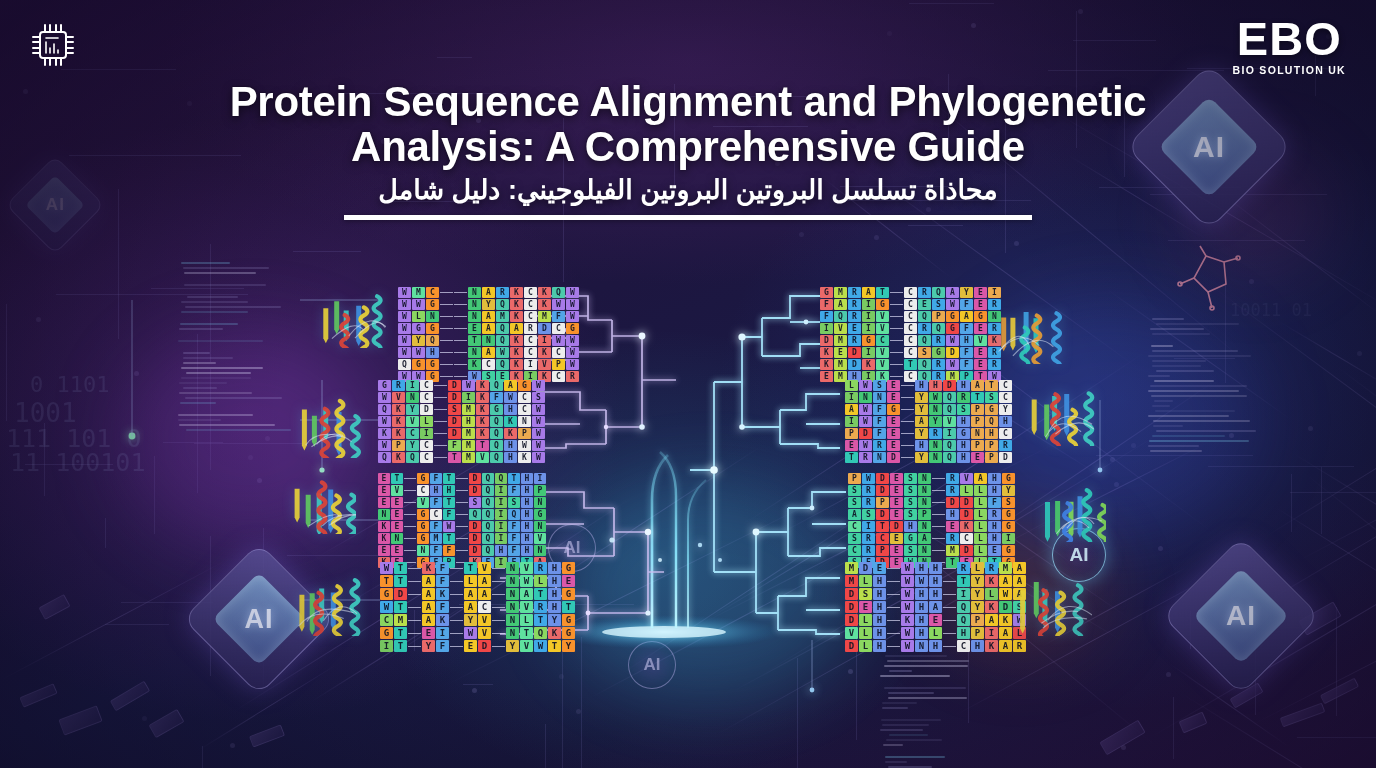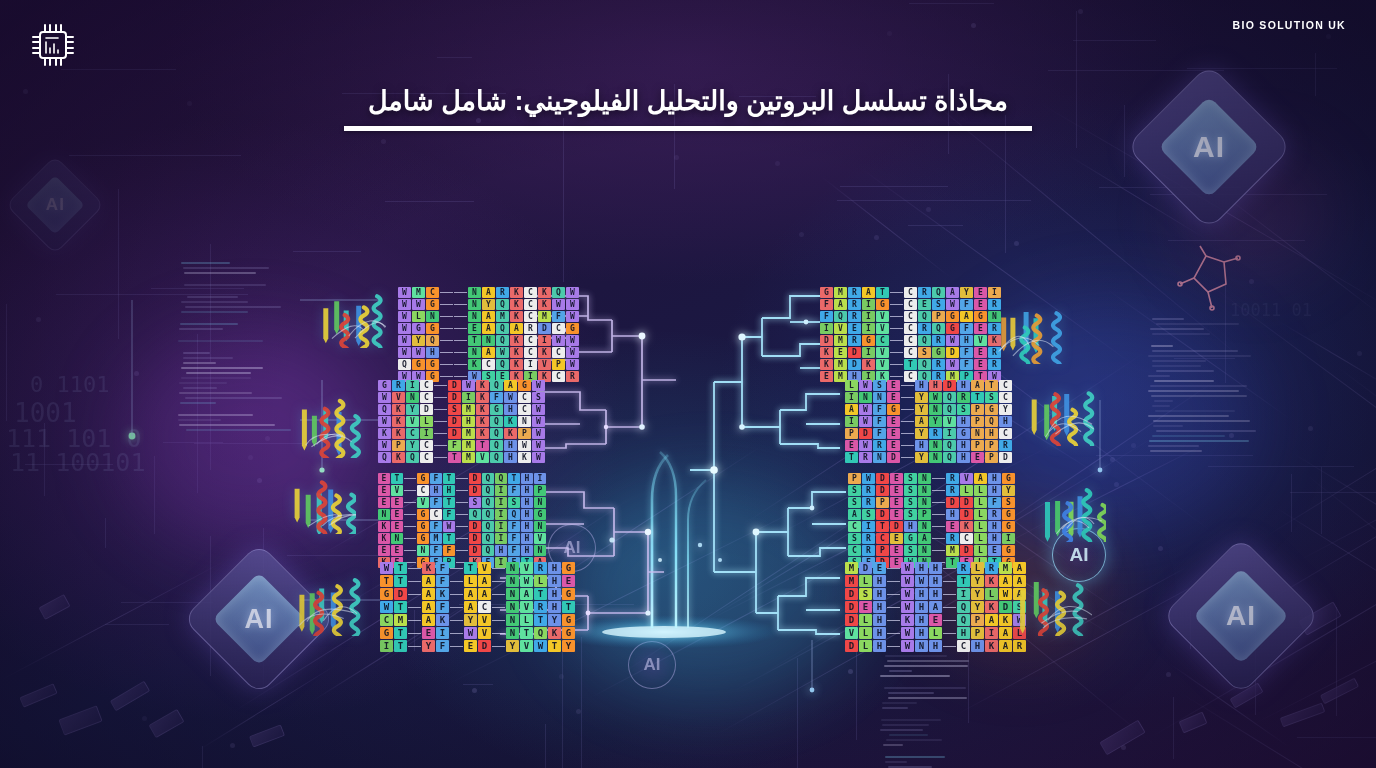"EBO" div.ebo { html: none -> <div>EBO</div> }
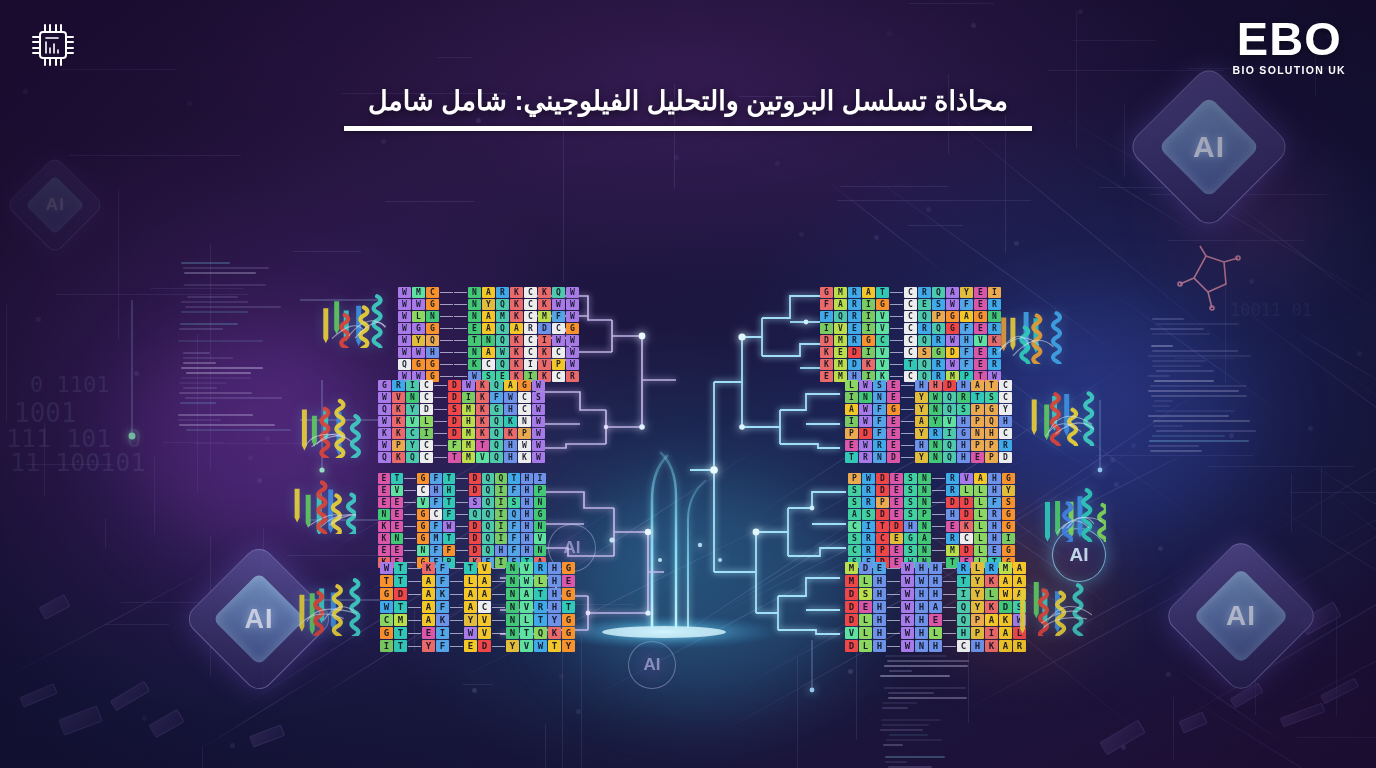"Protein Sequence Alignment and" h1.title { html: none -> <h1>Protein Sequence Alignment and Phylogenetic Analysis: A Comprehensive Guide</h1> }
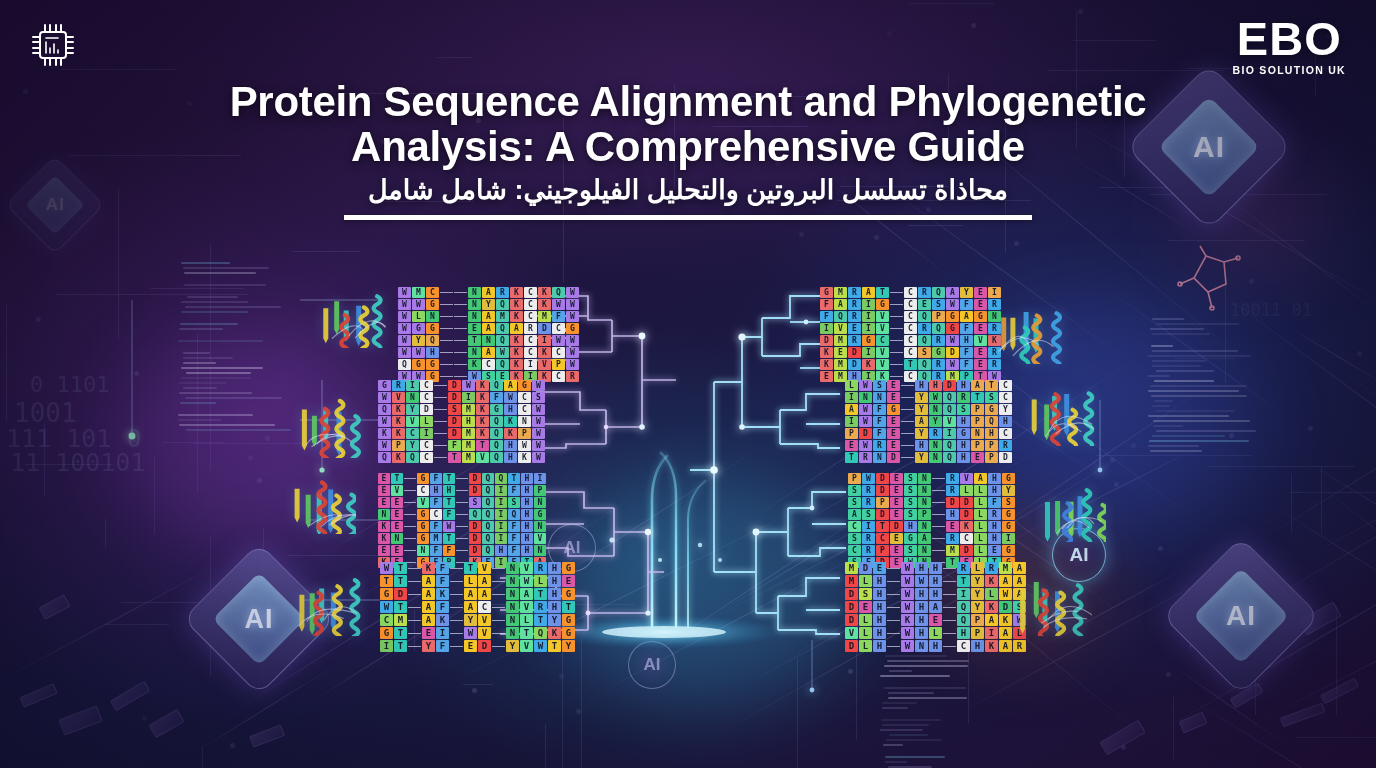"محاذاة تسلسل البروتين والتحليل" div.subtitle-ar { text: والتحليل الفيلوجيني: شامل -> البروتين الفيلوجيني: دليل }
